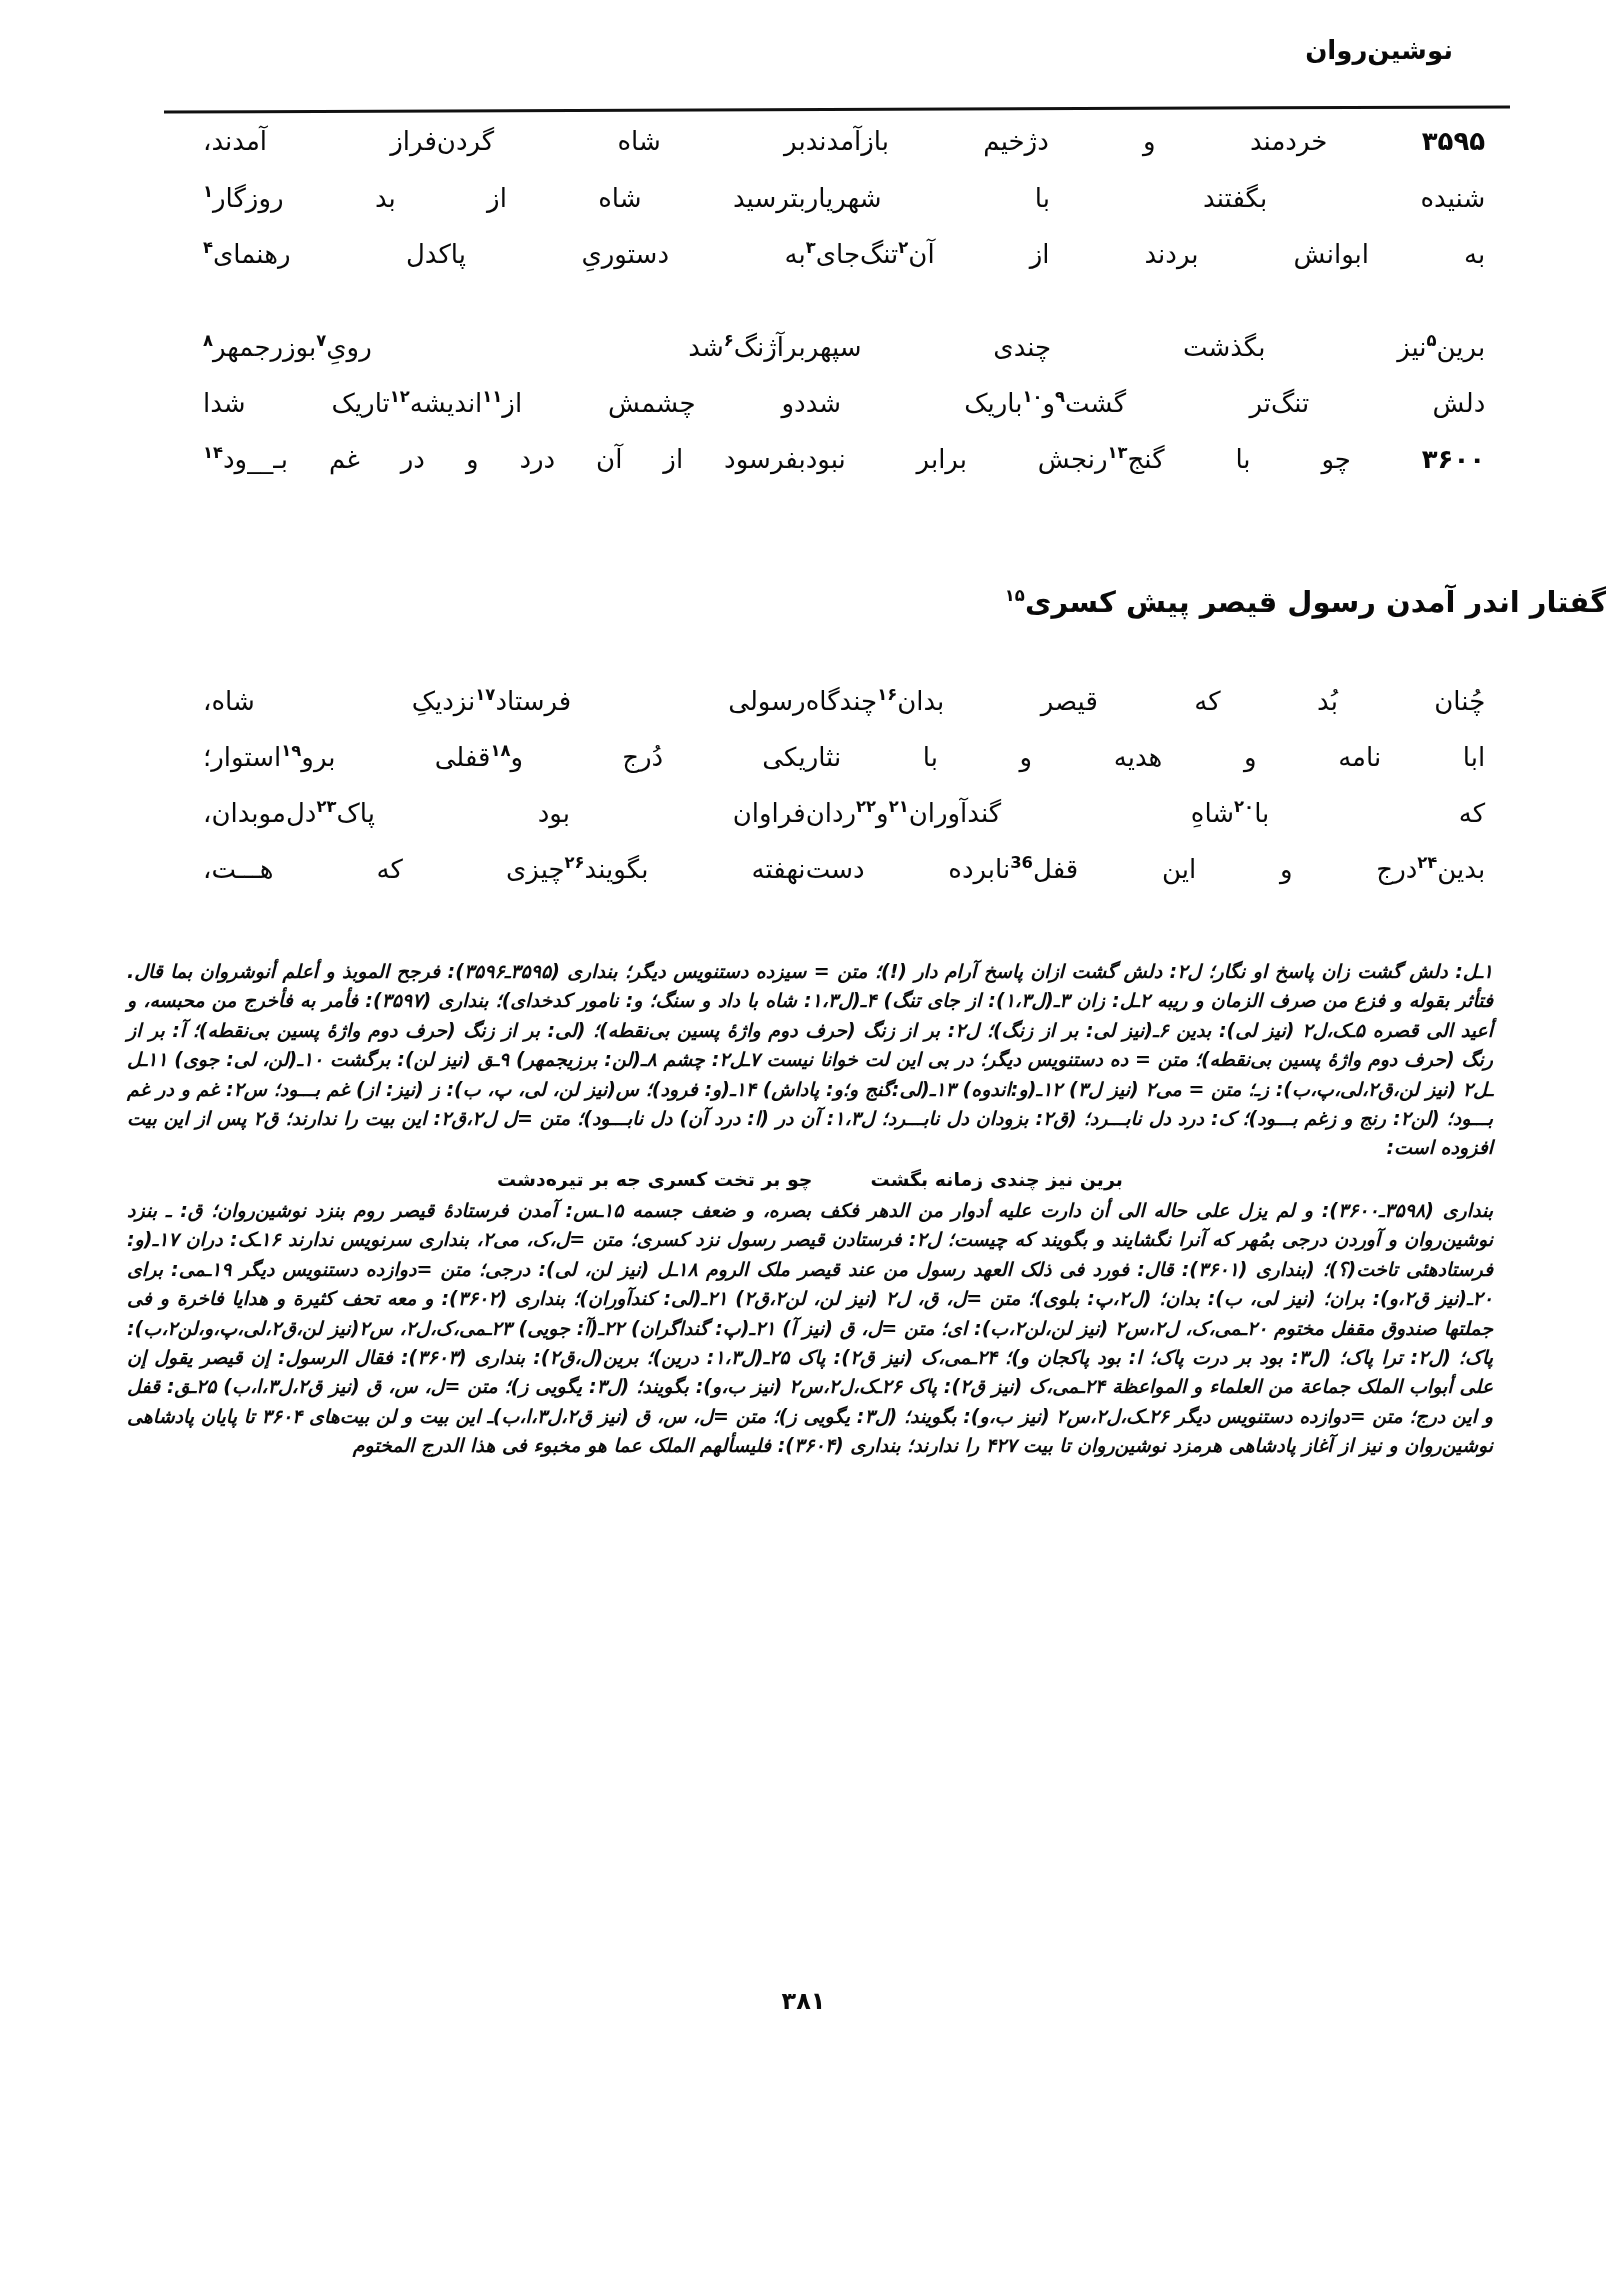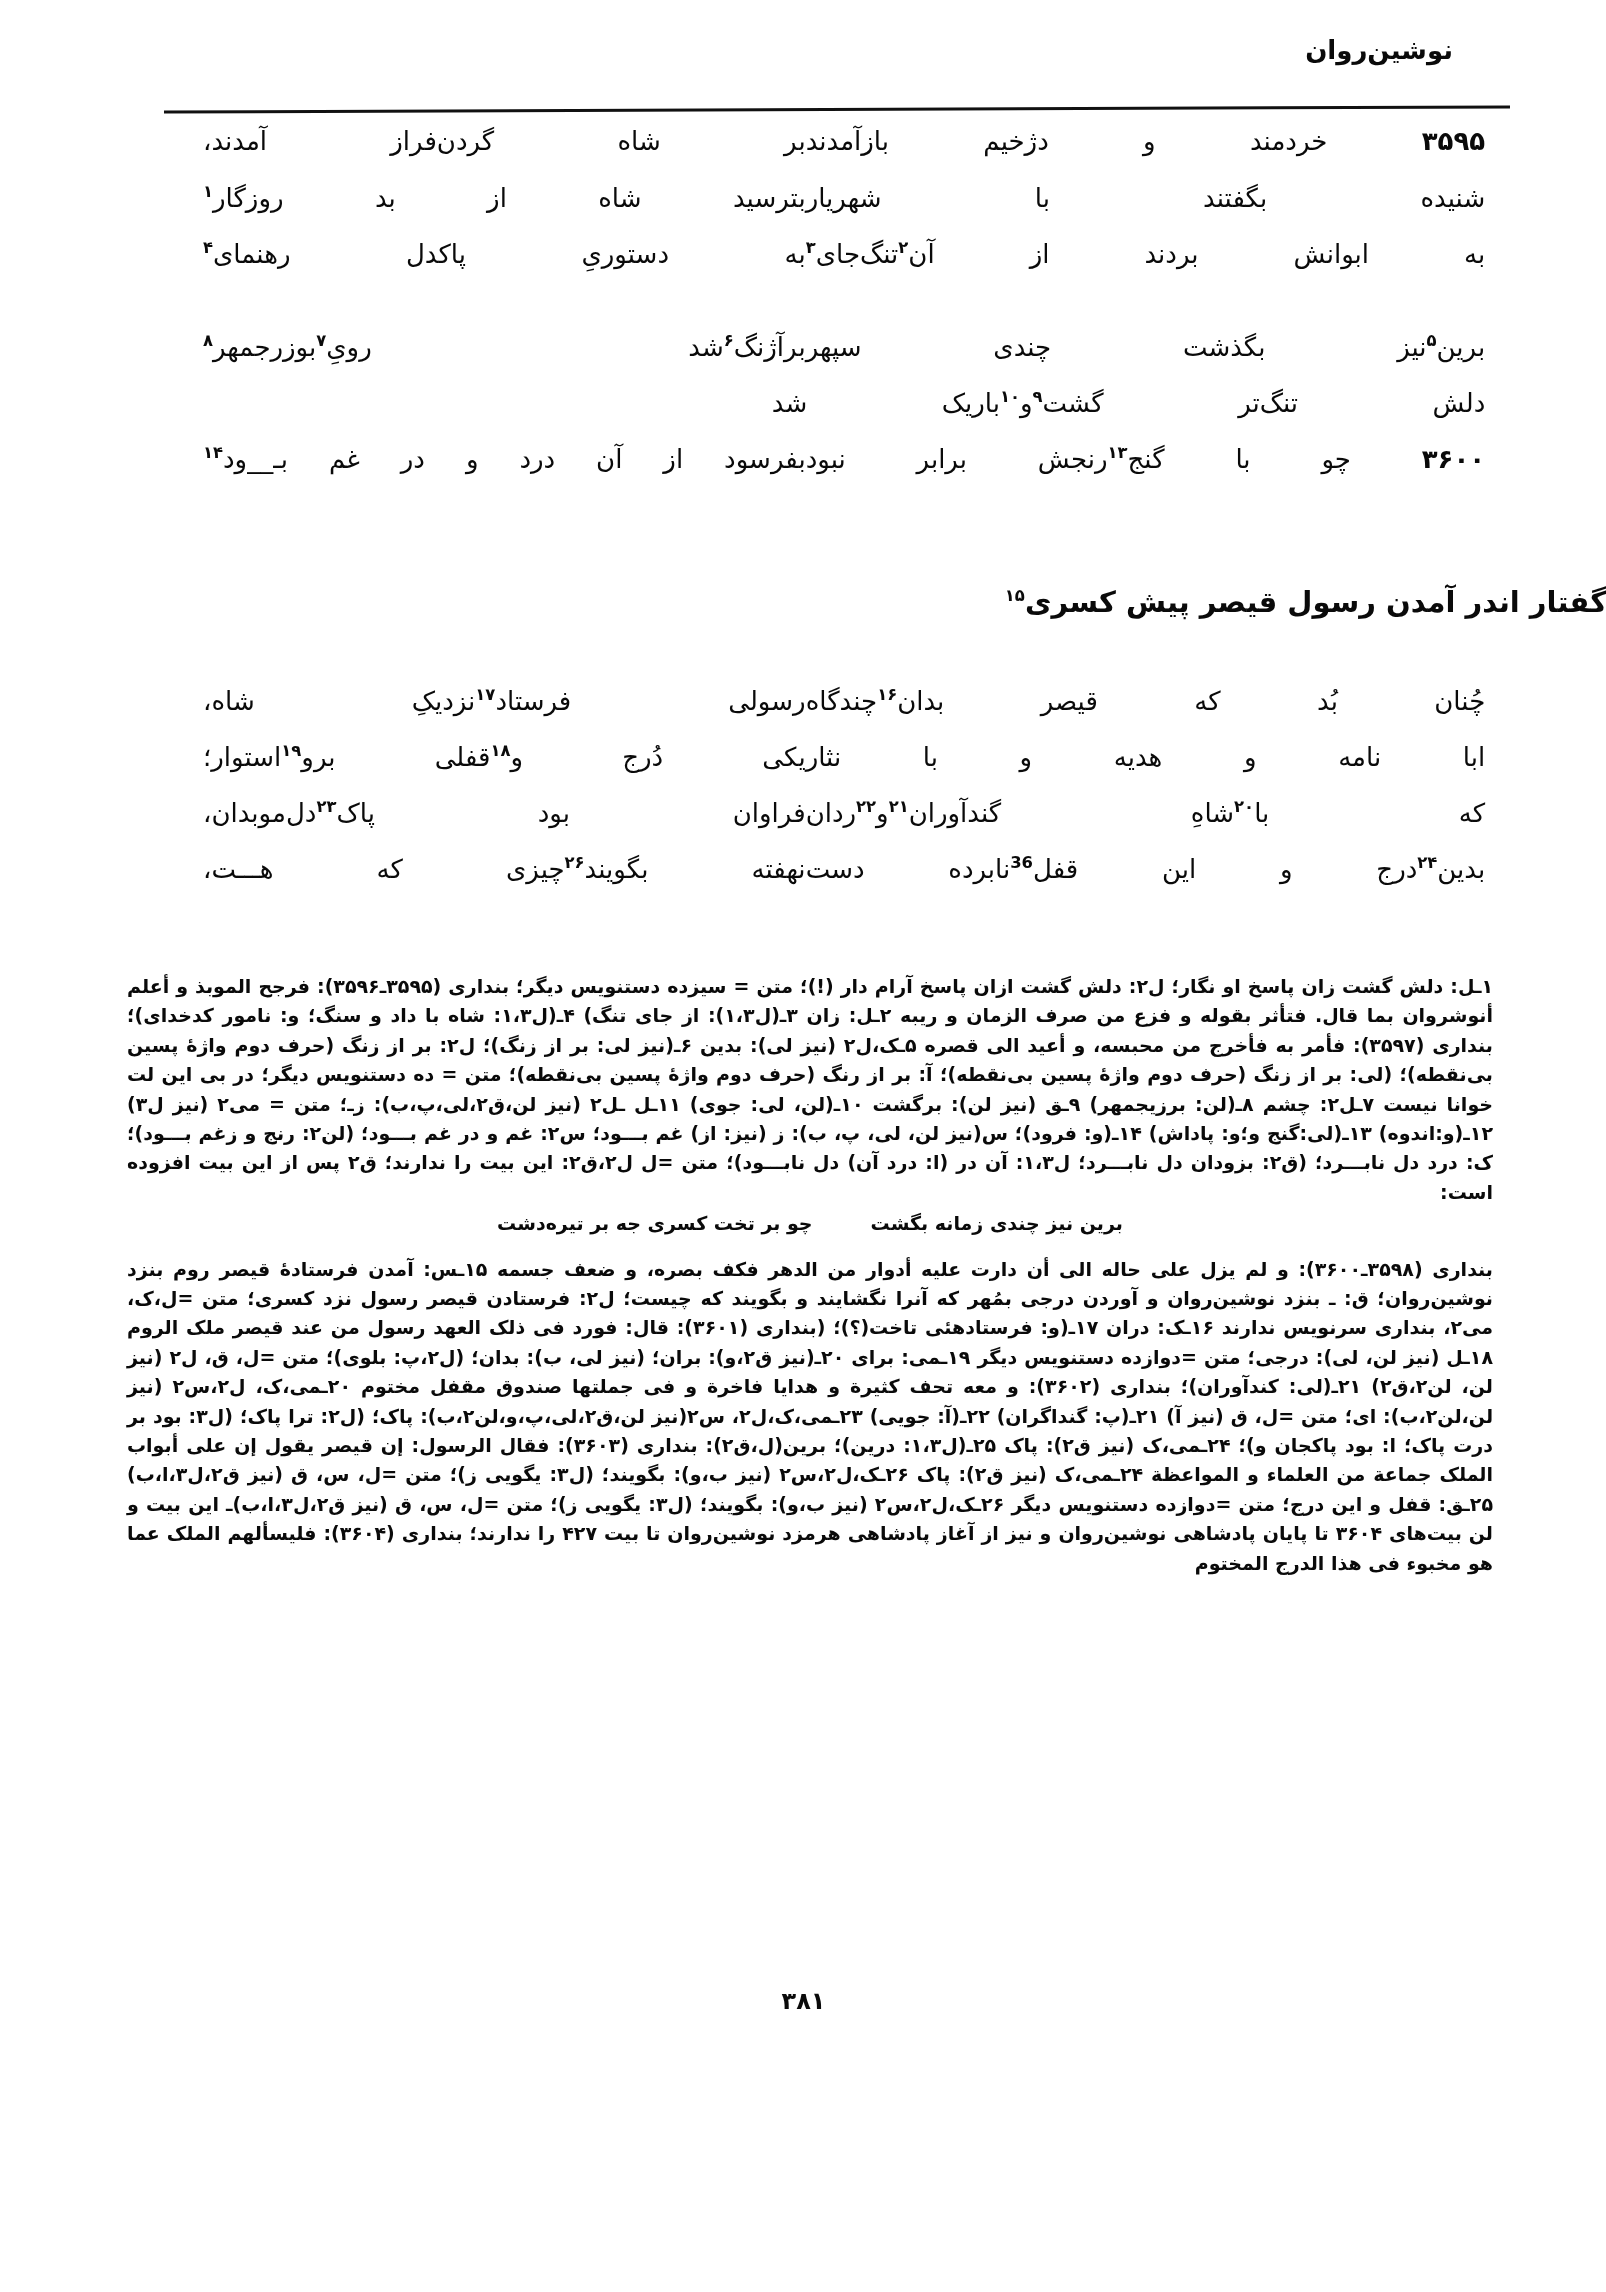"دو چشمش از۱۱اندیشه۱۲تاریک شدا" div.hemistich { html: none -> <div> <span>دو چشمش از</span><sup>۱۱</sup><span>اندیشه</span><sup>۱۲</sup><span>تاریک شدا</span> </div> }
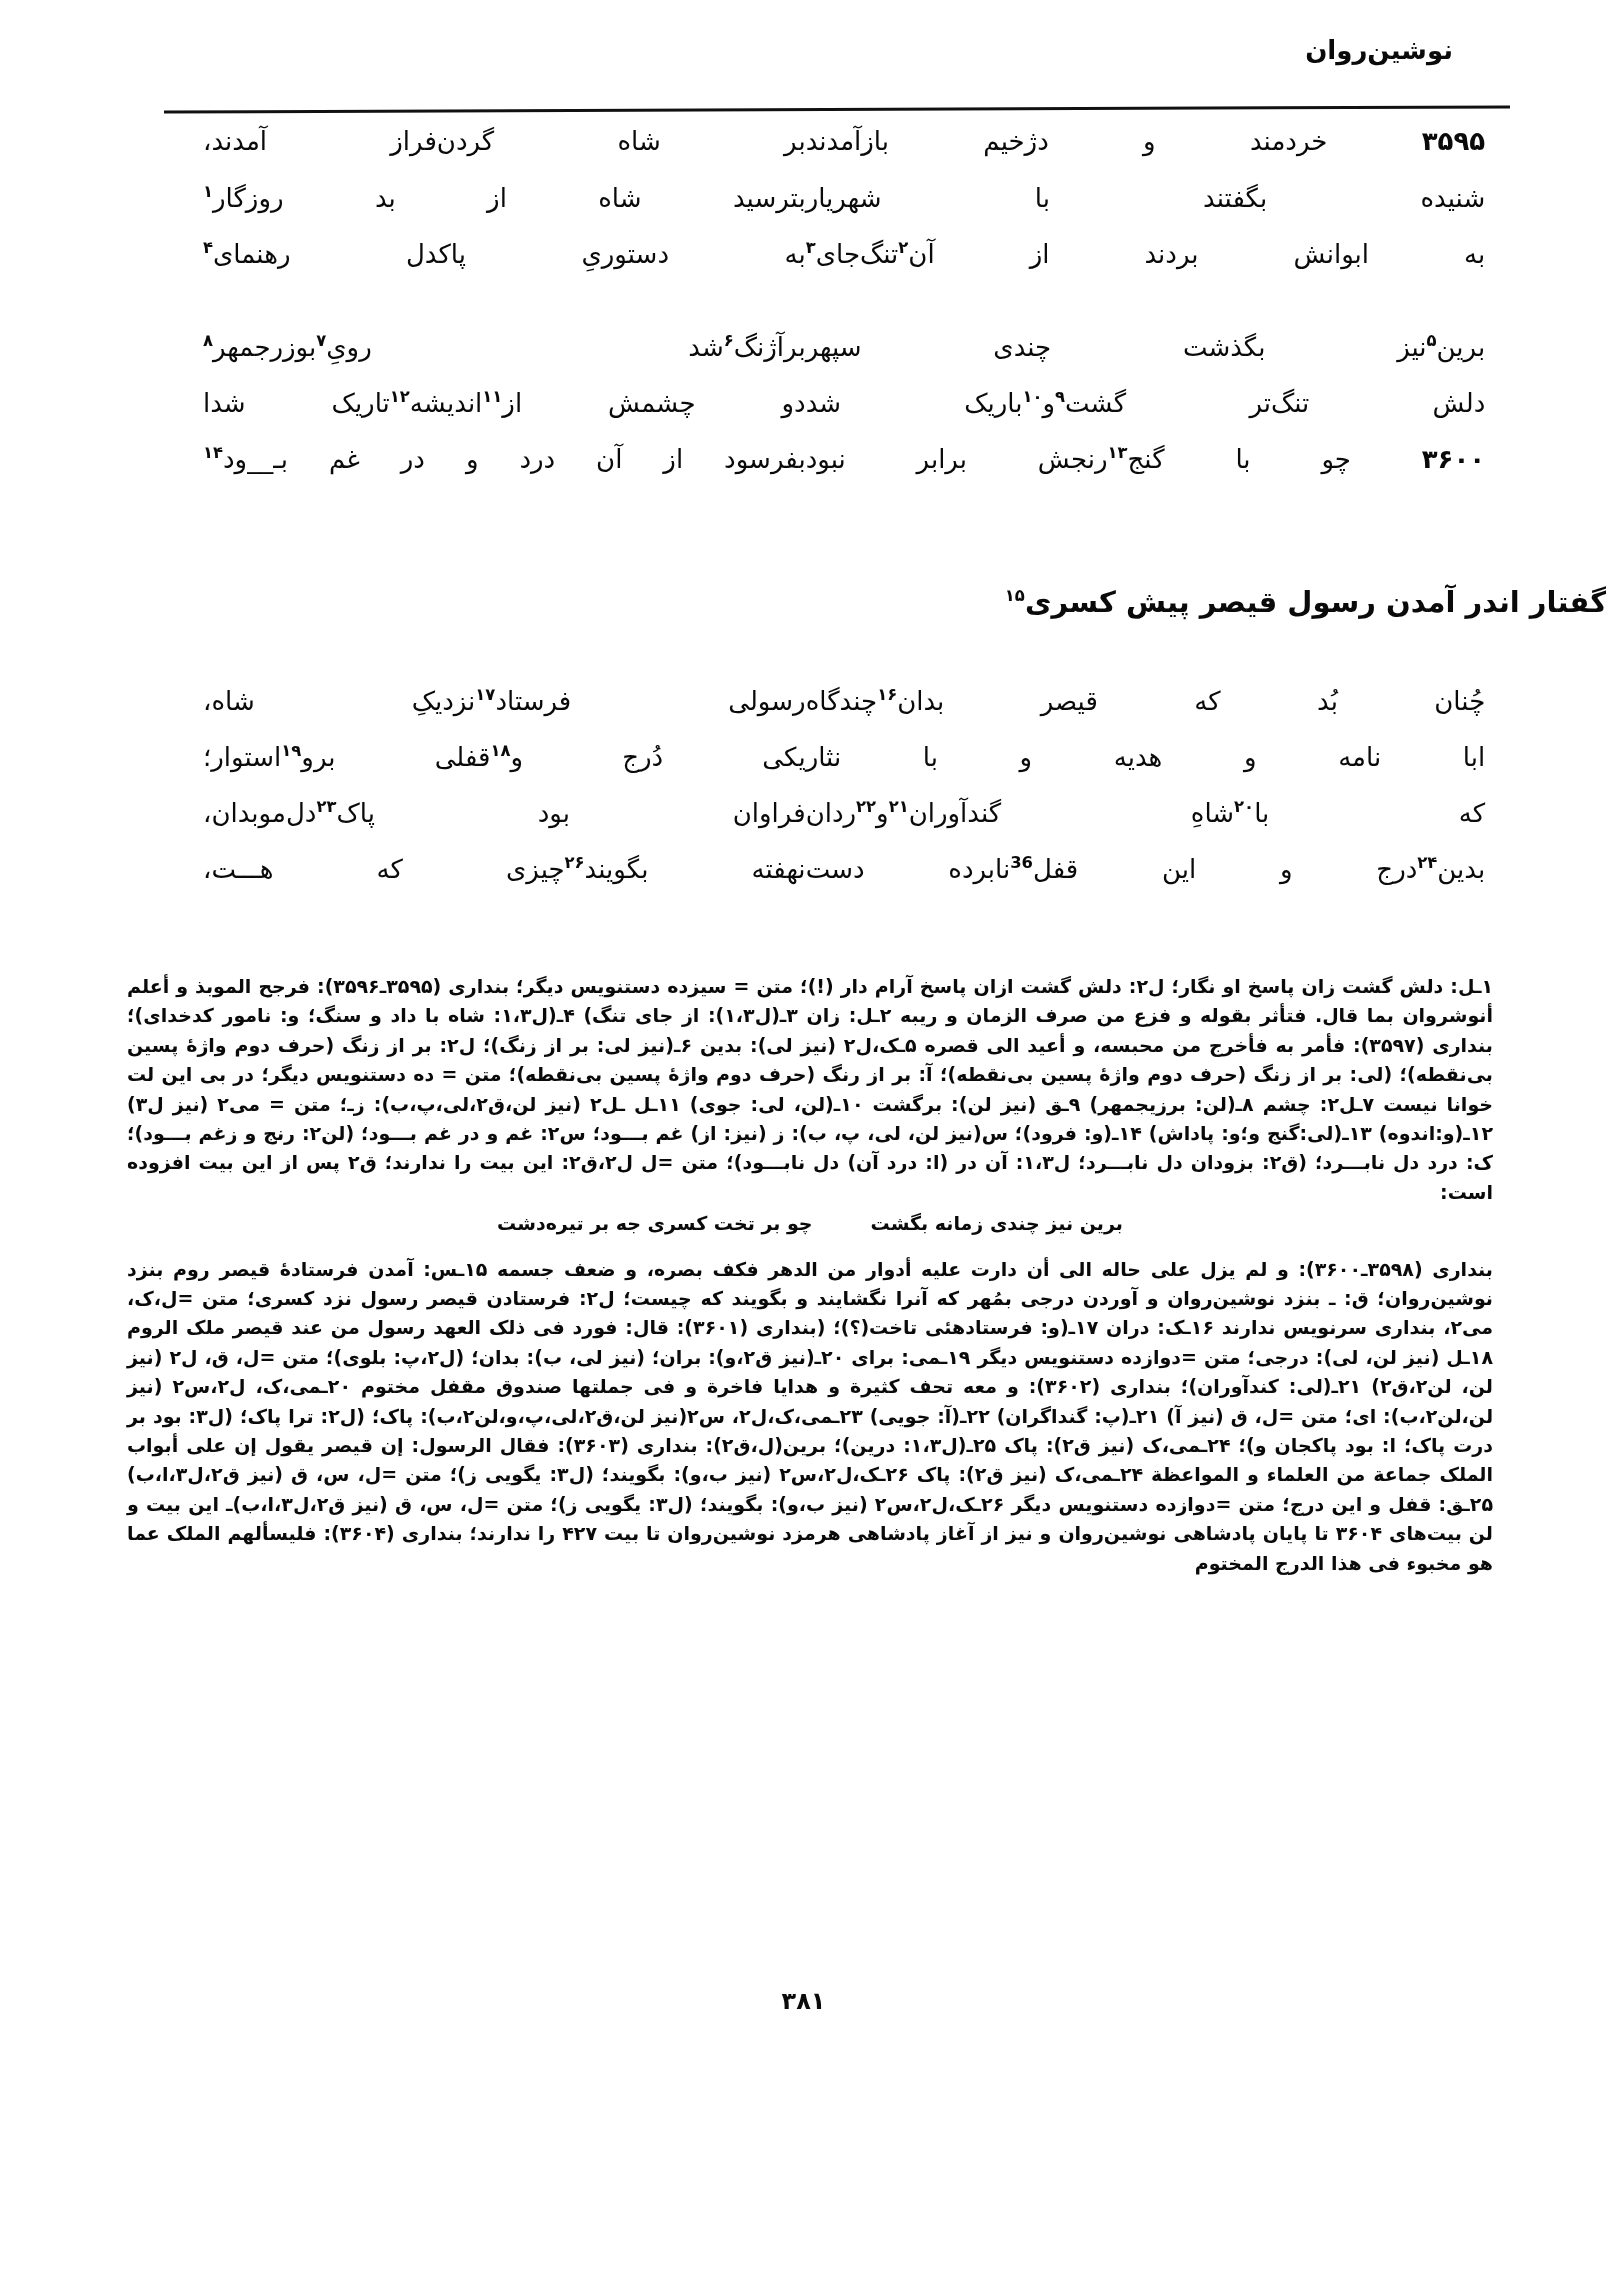"۱ـل: دلش گشت زان پاسخ" .notes p { font-style: none -> italic; margin: 16px 0 0 0 -> 1px 0 0 0 }
